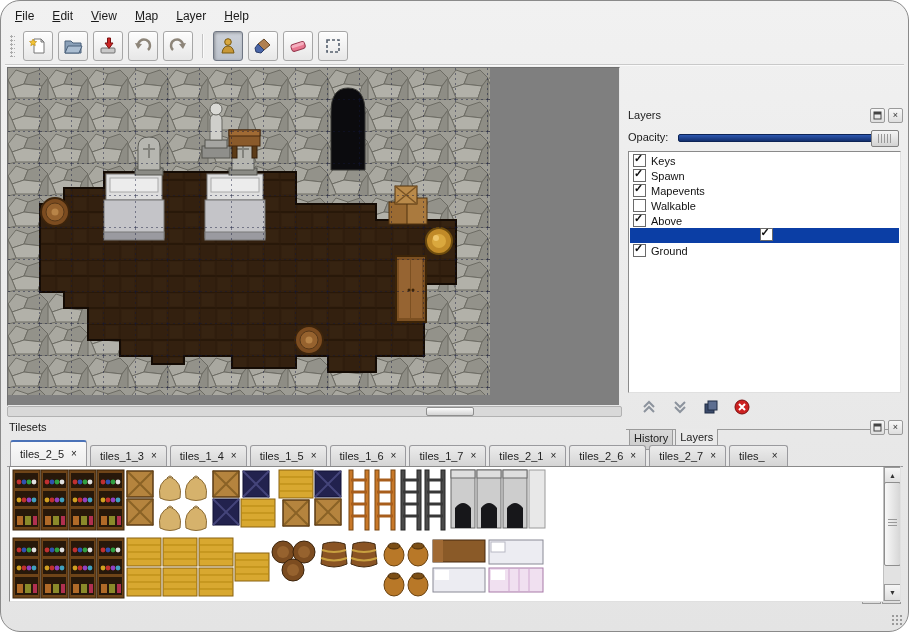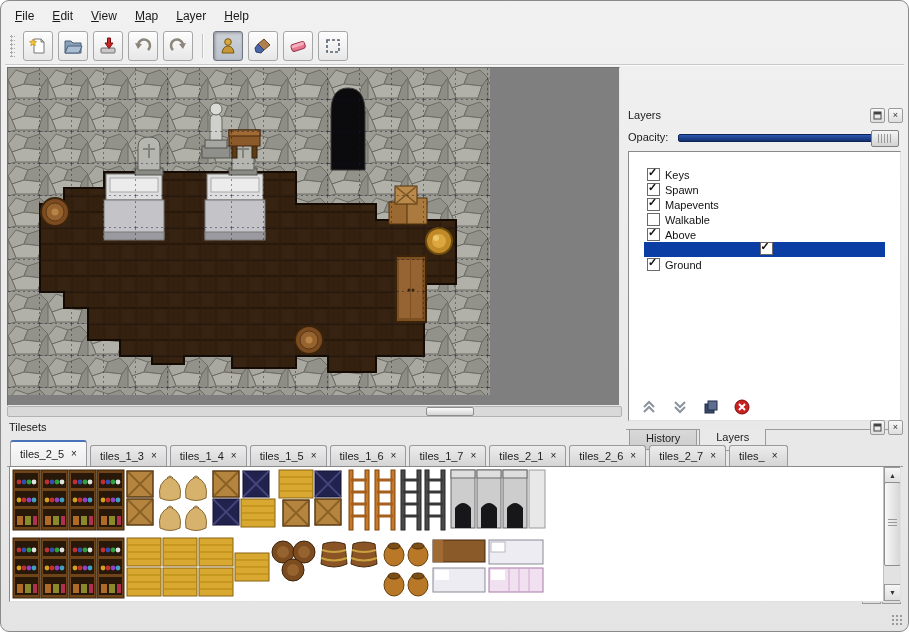"File" #window { border-radius: 9px -> 20px }
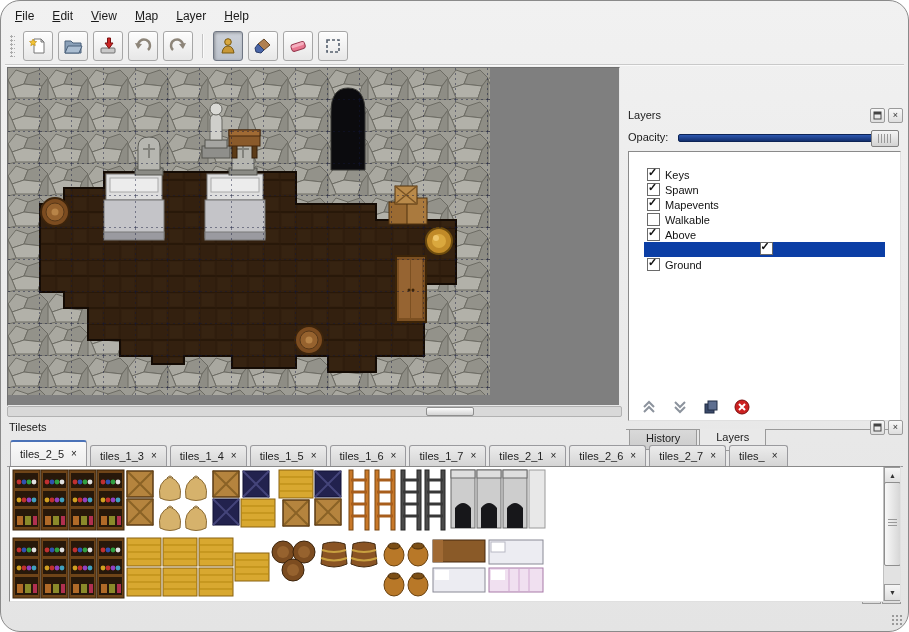"Keys" .layer-list { padding: 15px -> 1px }
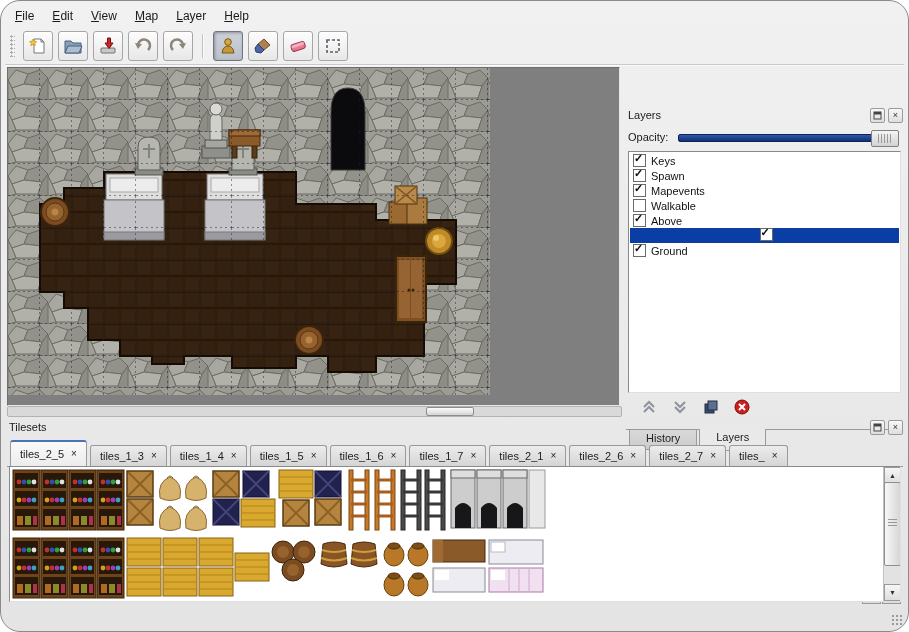"History" .dock-tab { padding: 2px 16px 0 -> 2px 4px 0 }
